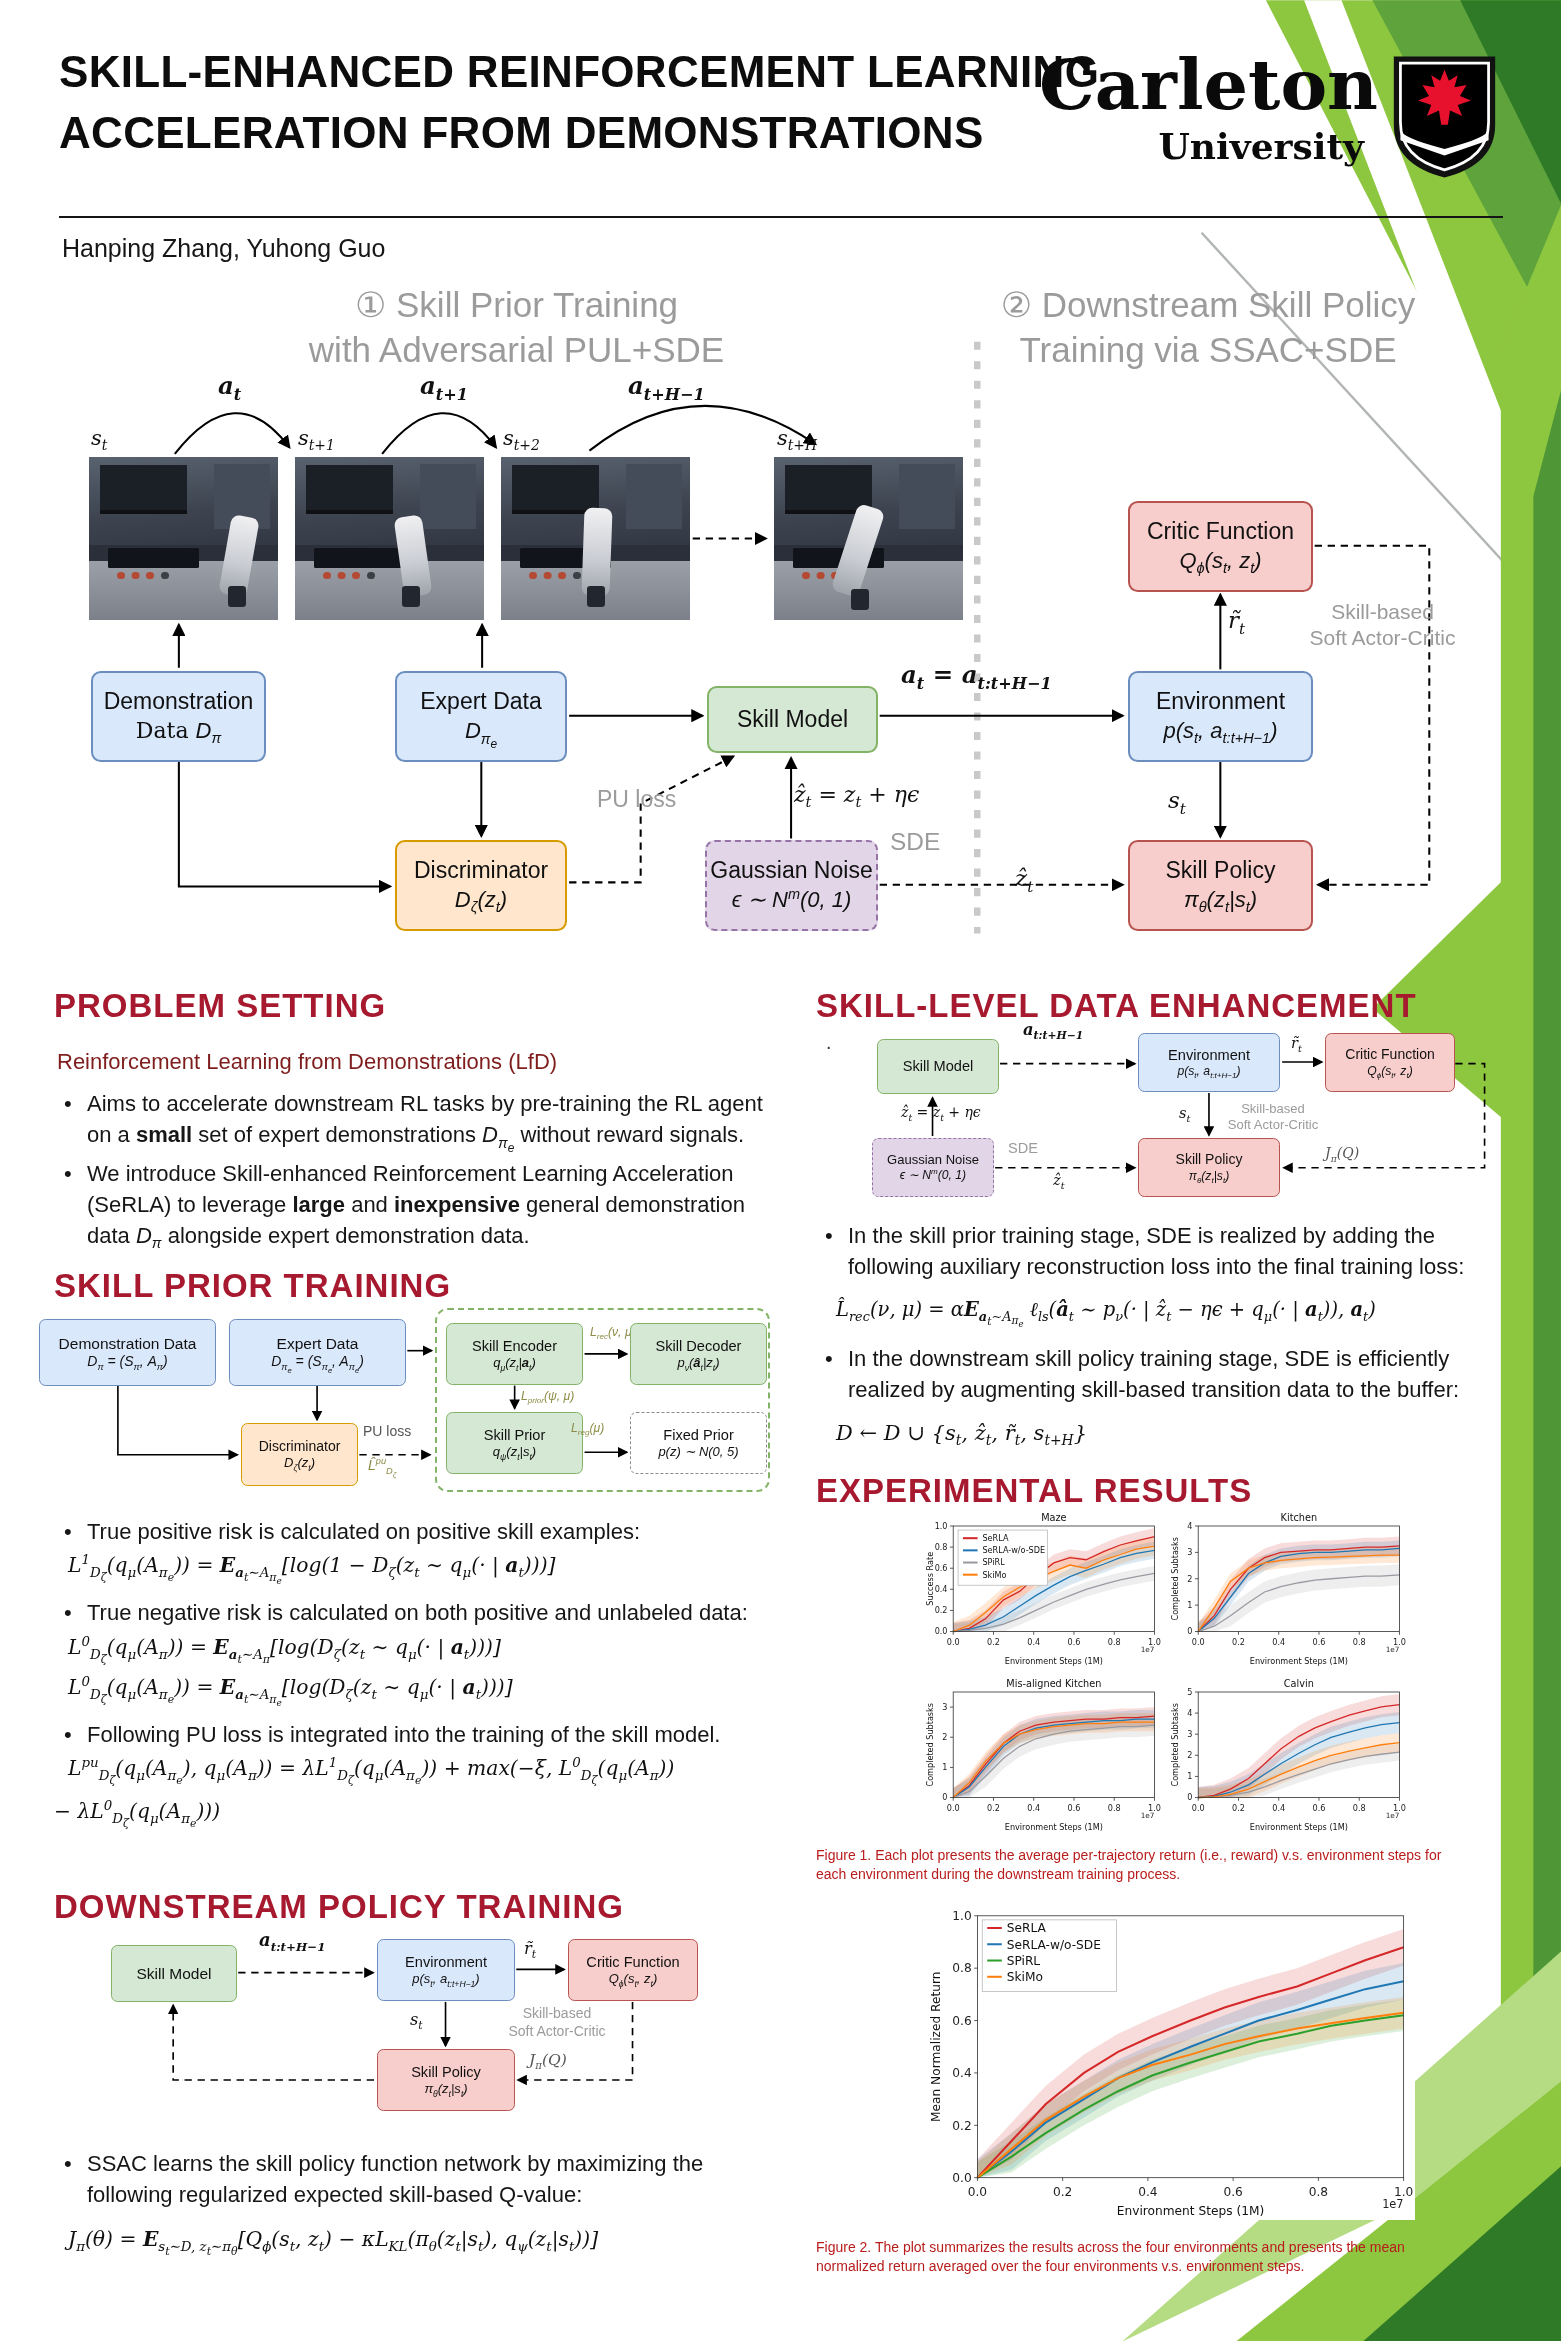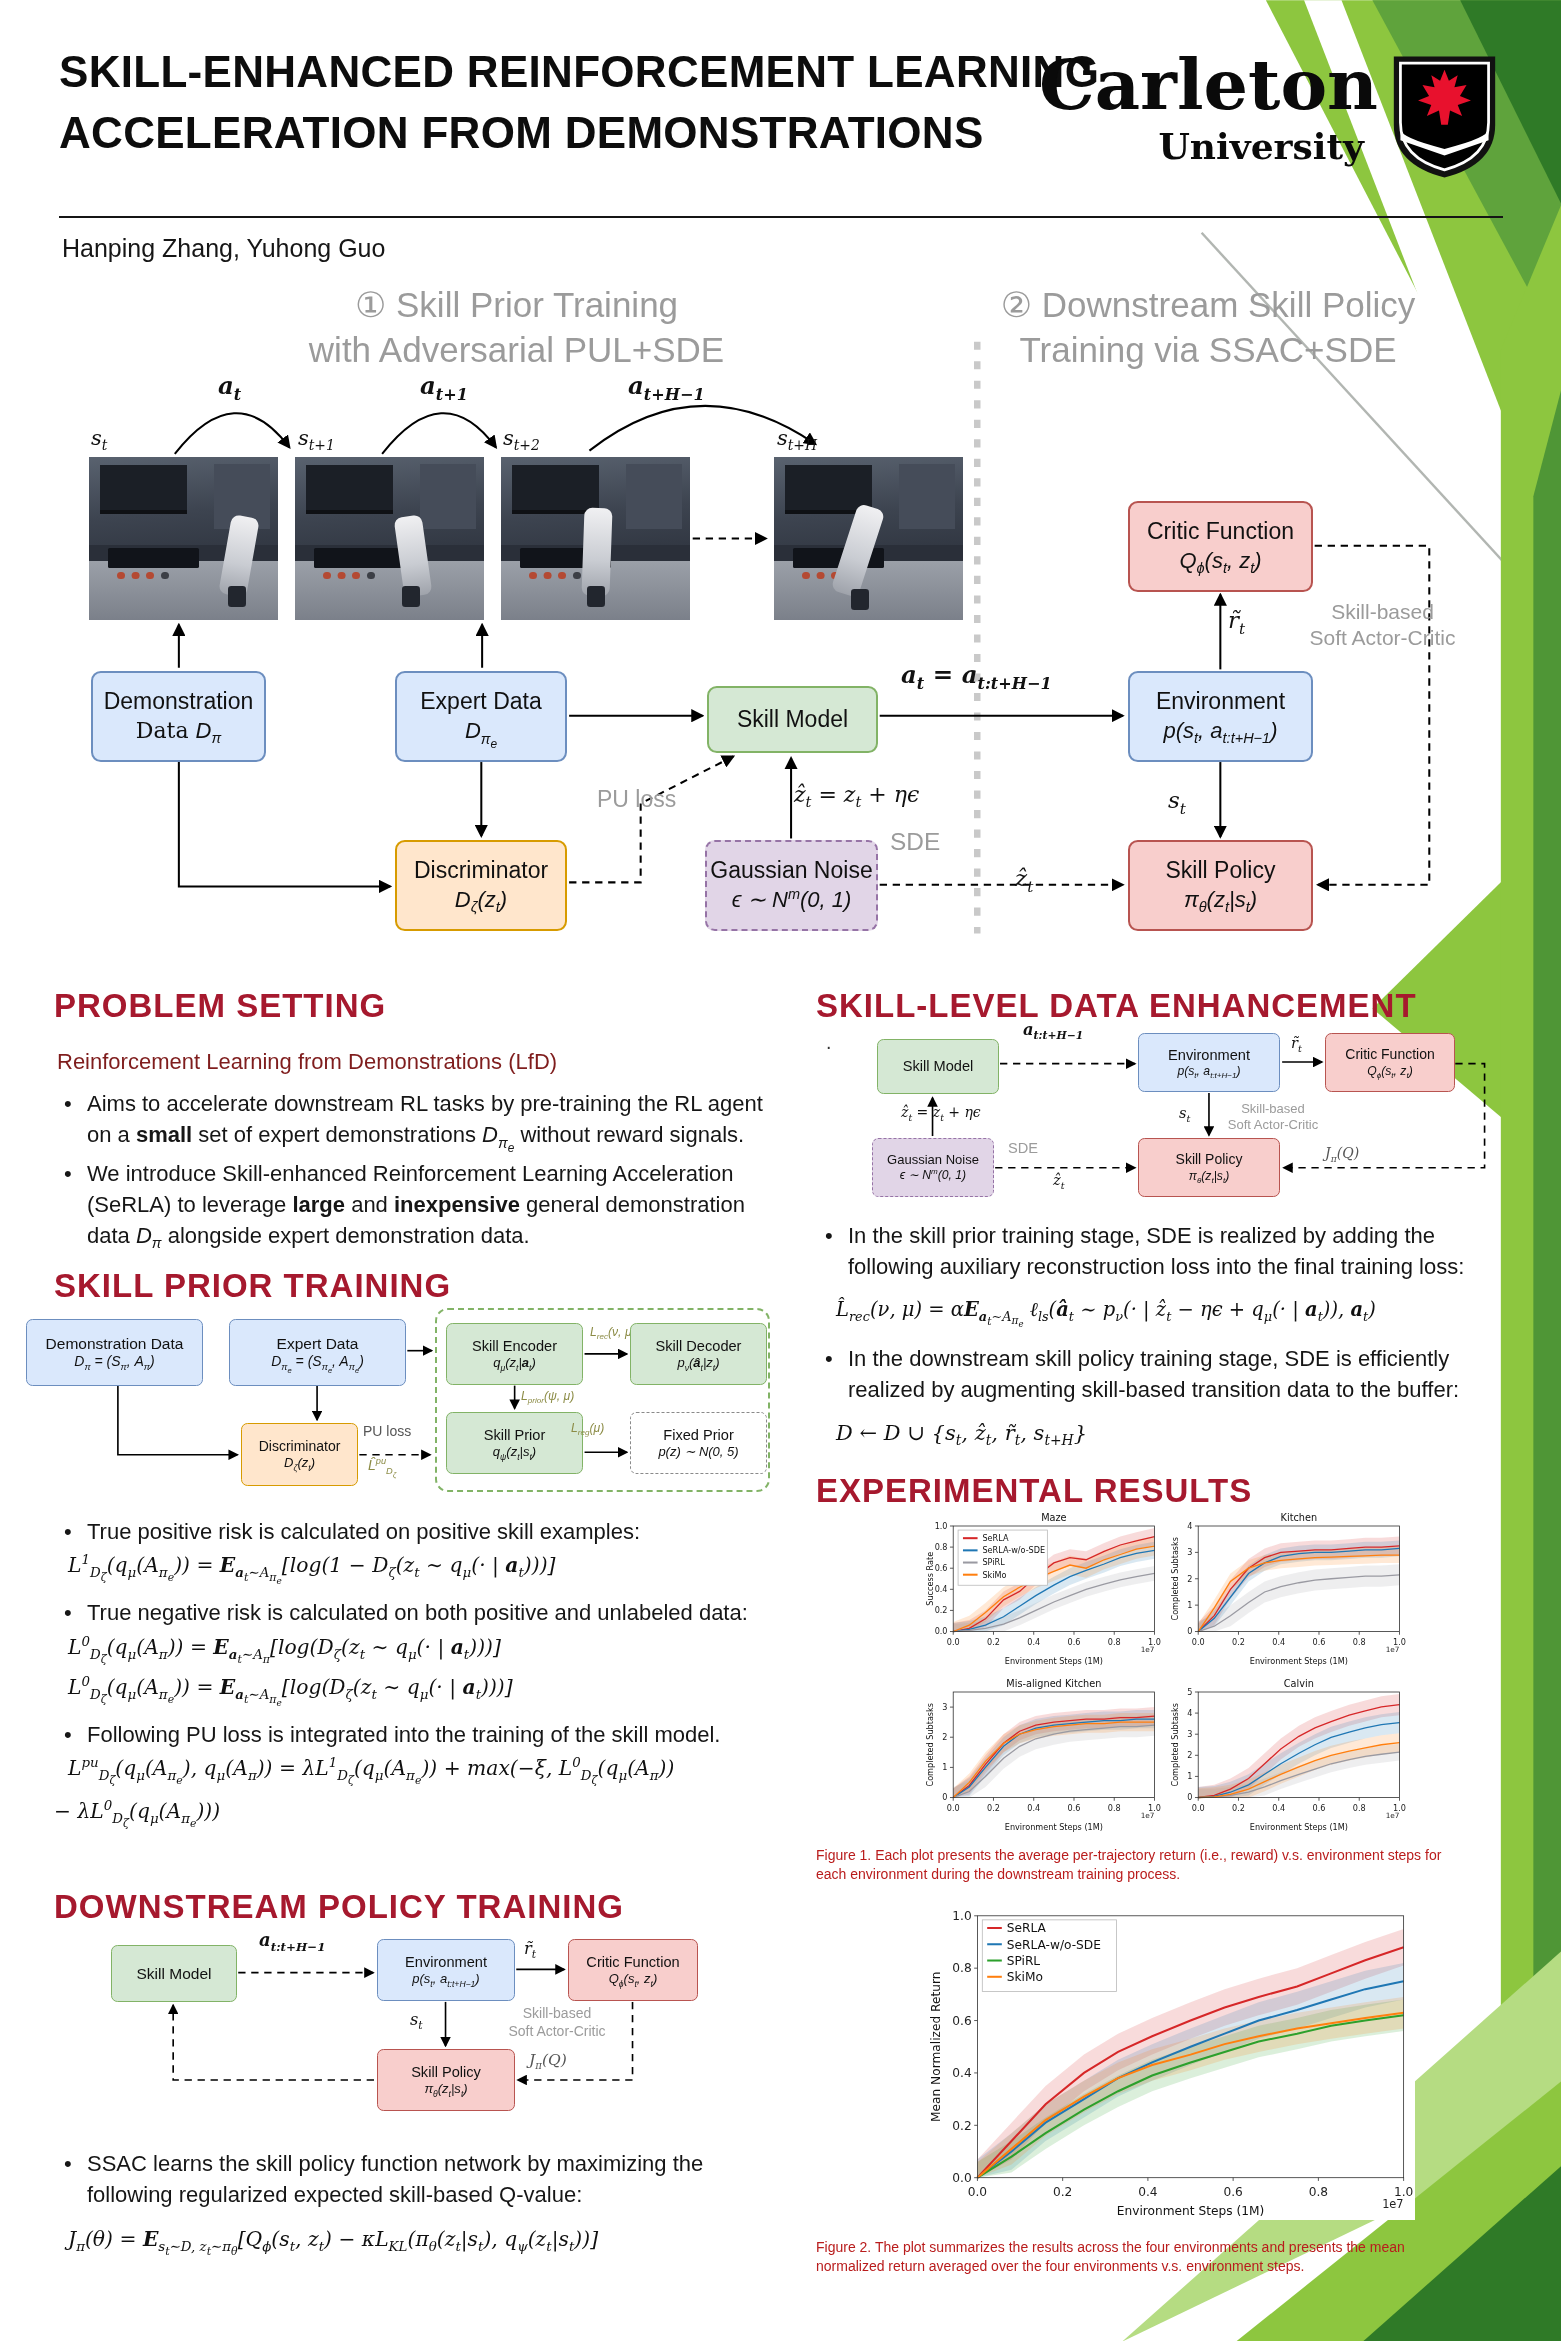"Demonstration Data" div.sbox { left: 26px -> 39px }
